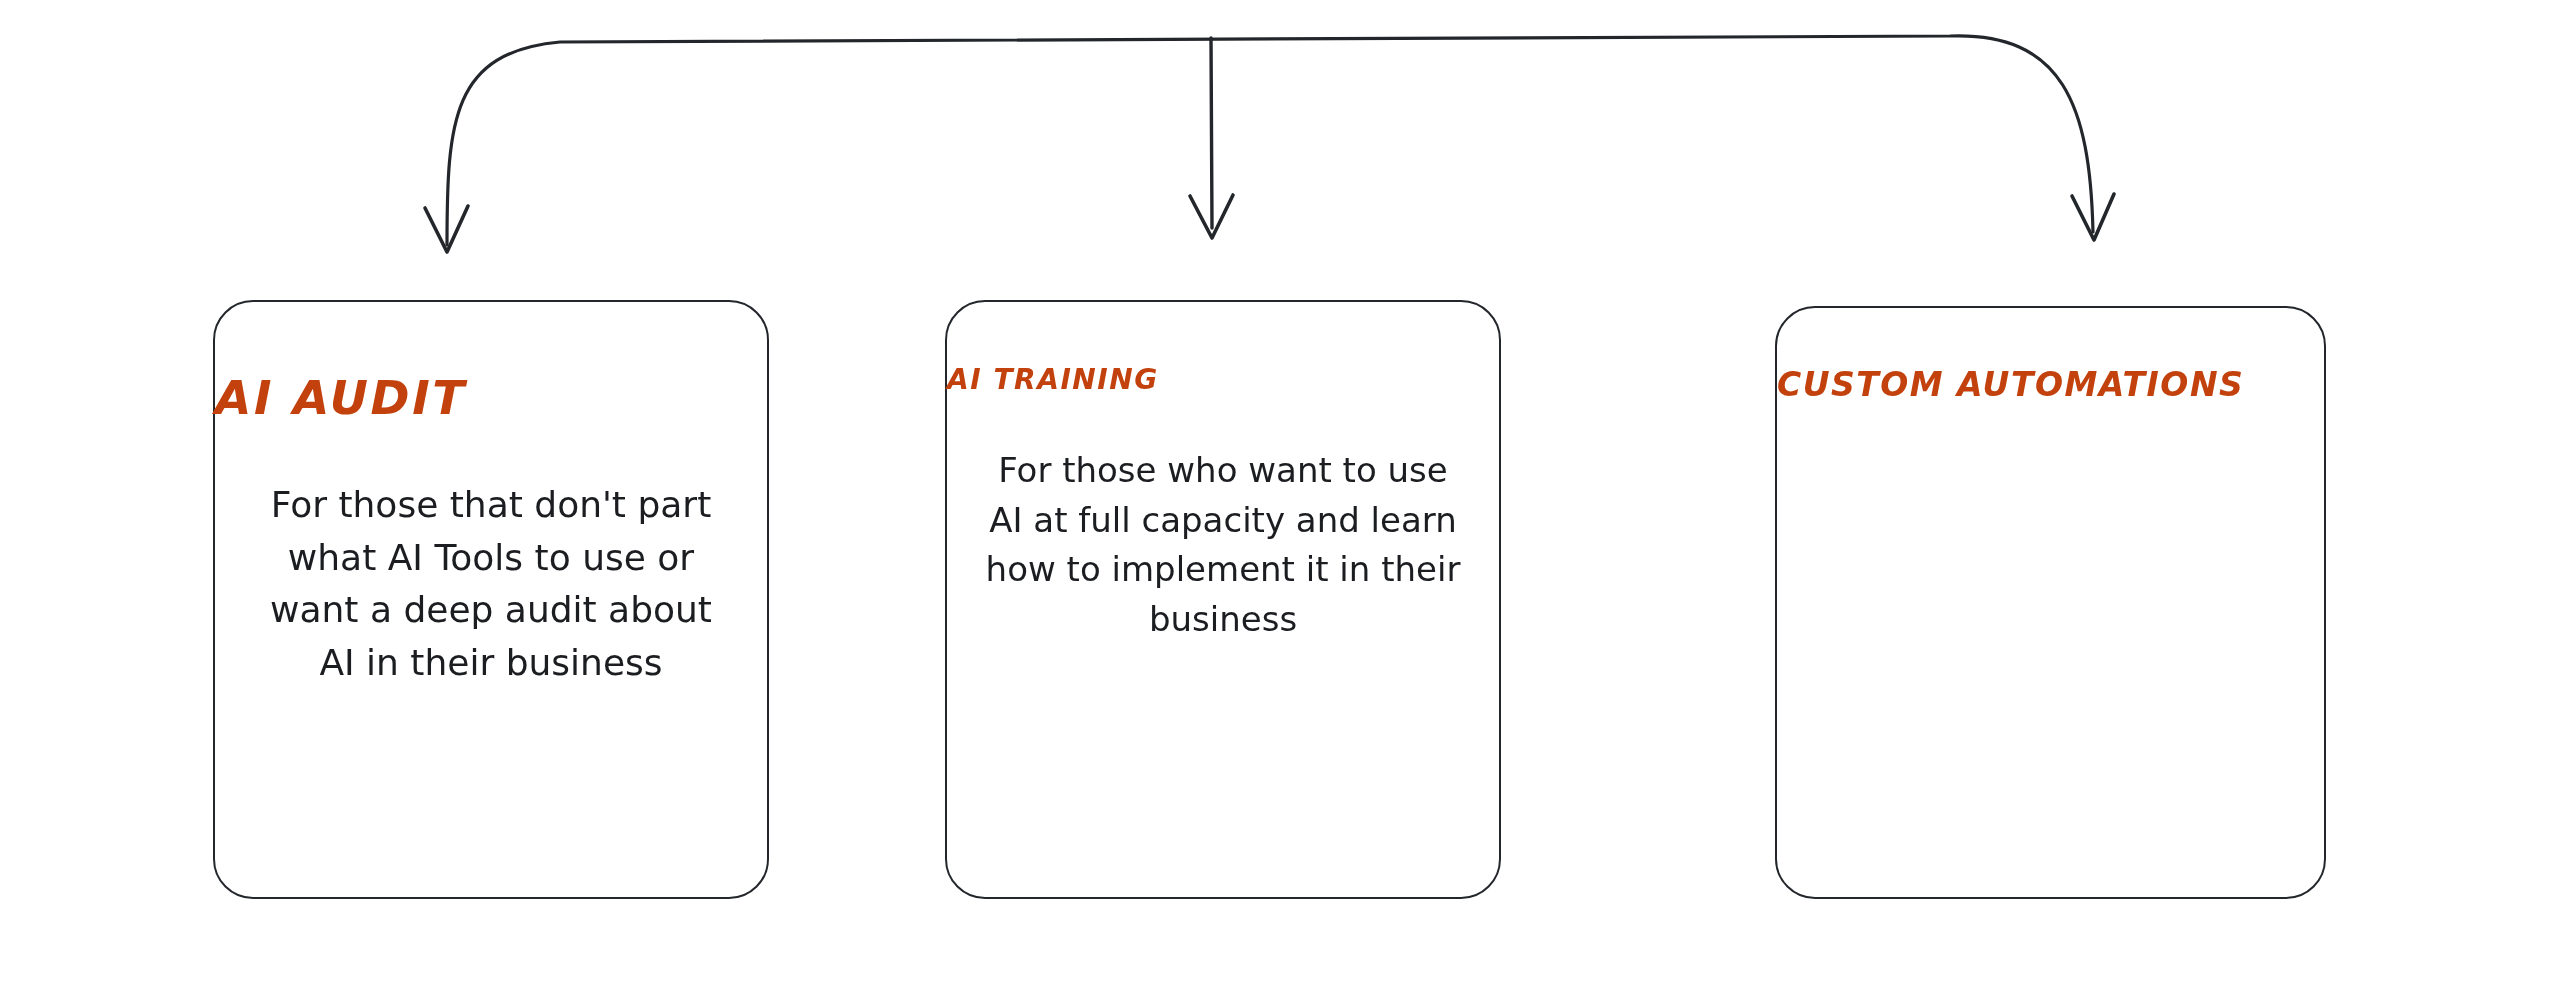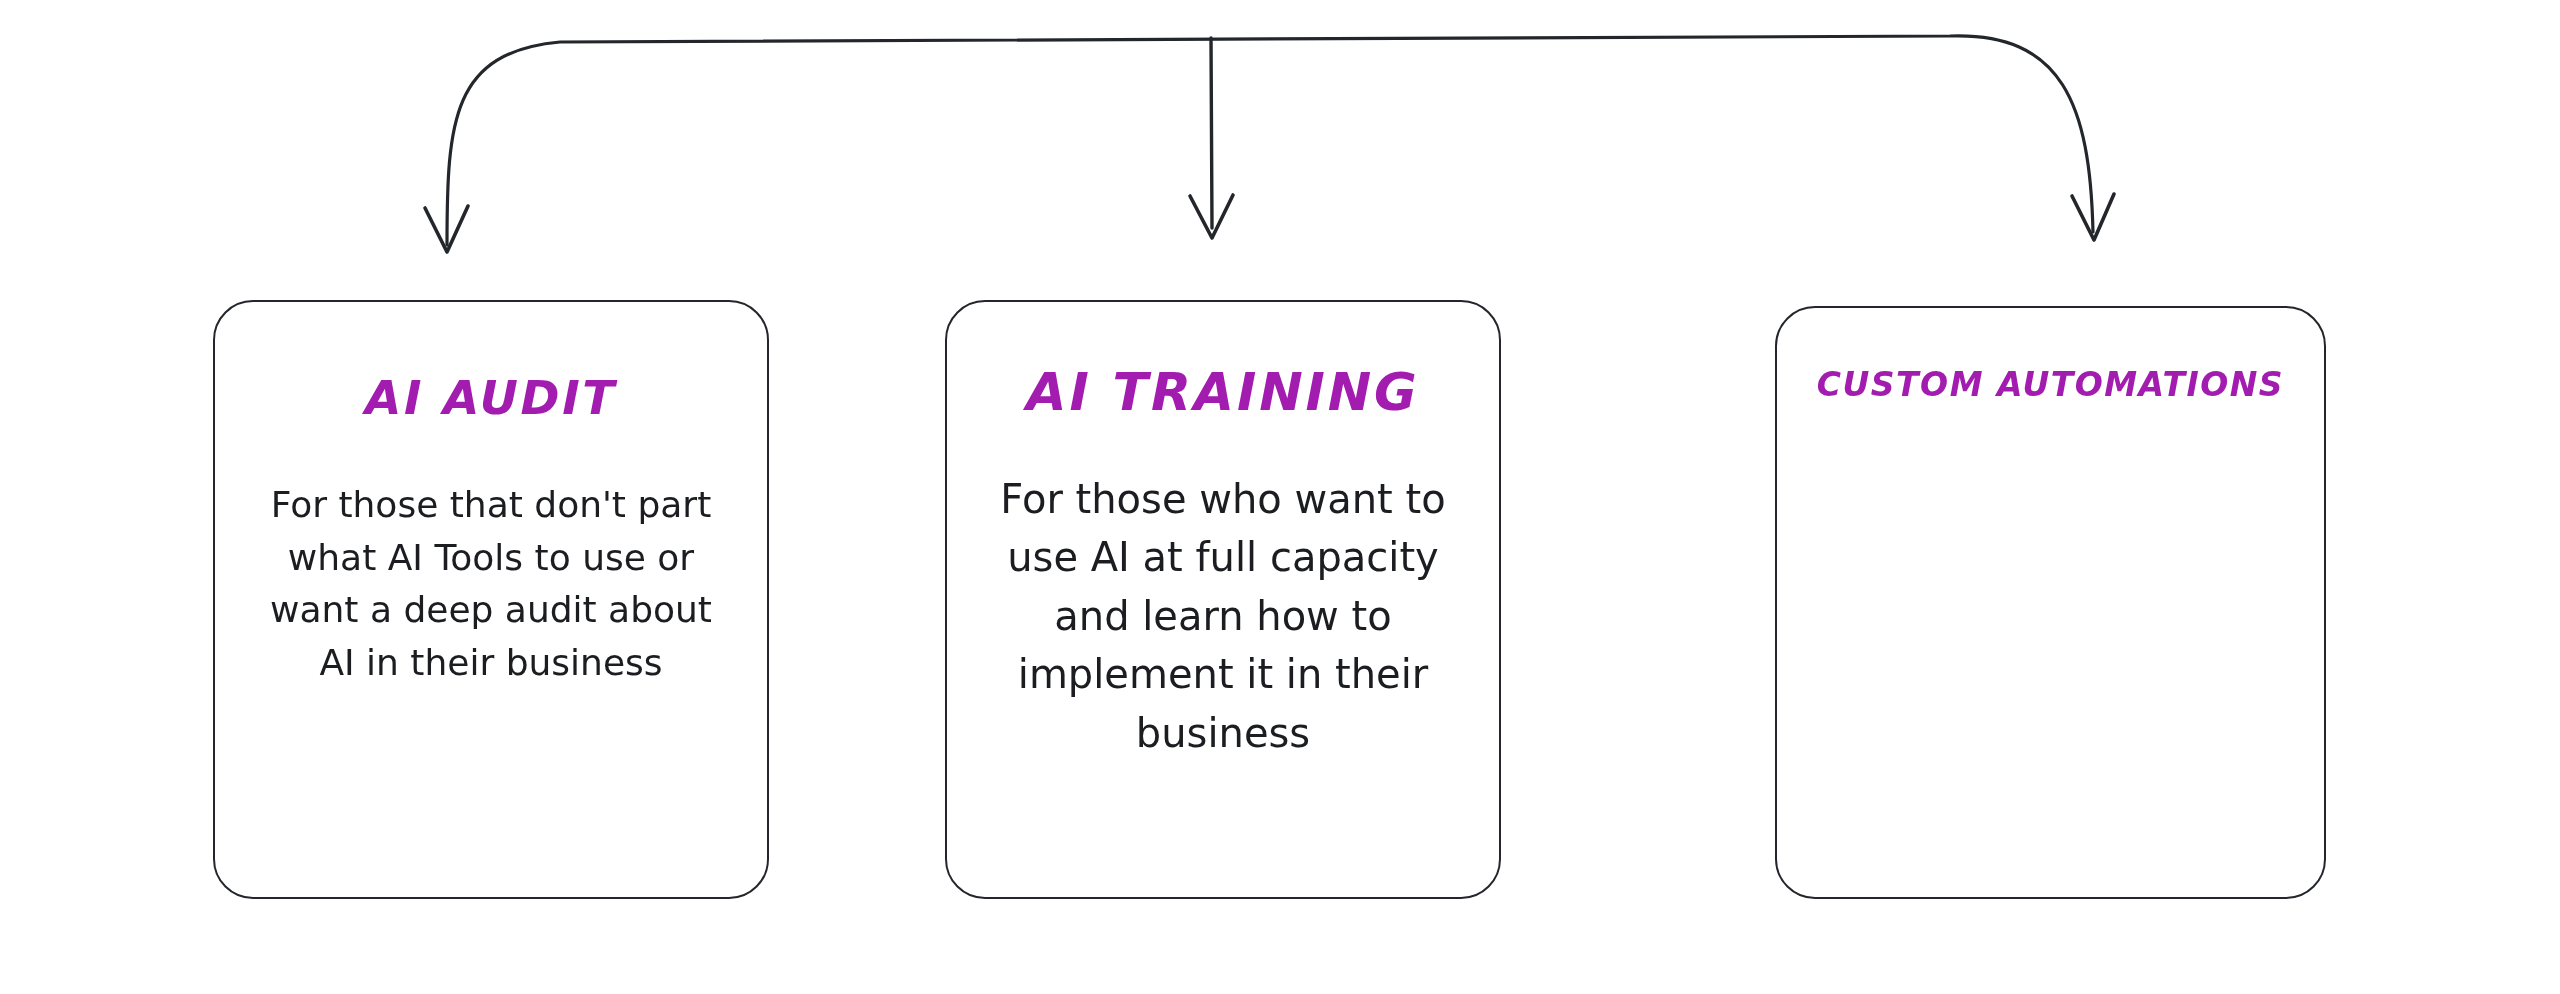"AI AUDIT" .card-title { color: #a21caf -> #c2410c; text-align: center -> left }
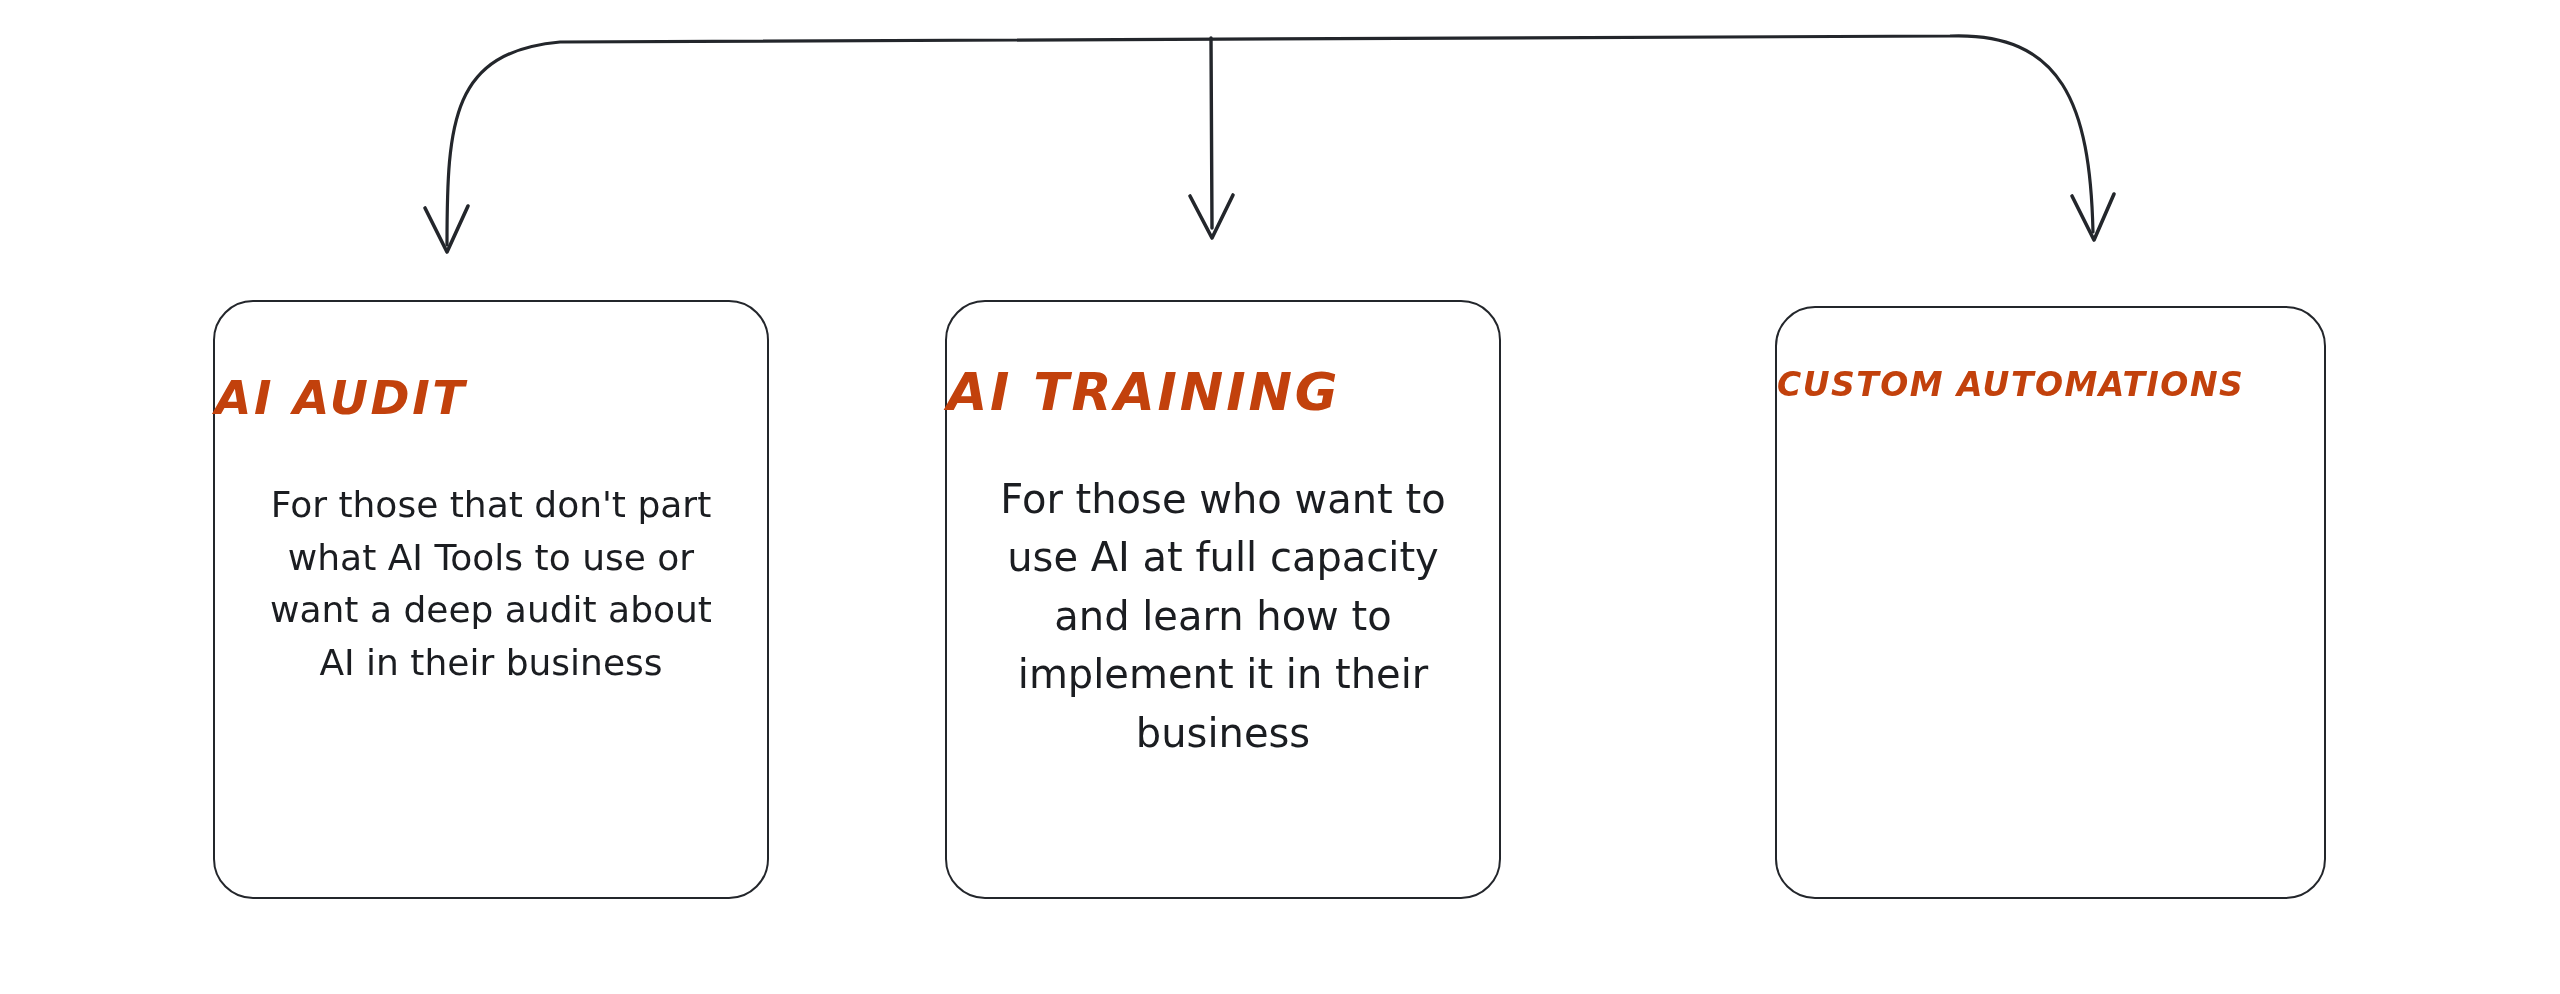"AI TRAINING" #card-ai-training .card-title { font-size: 52px -> 28px }
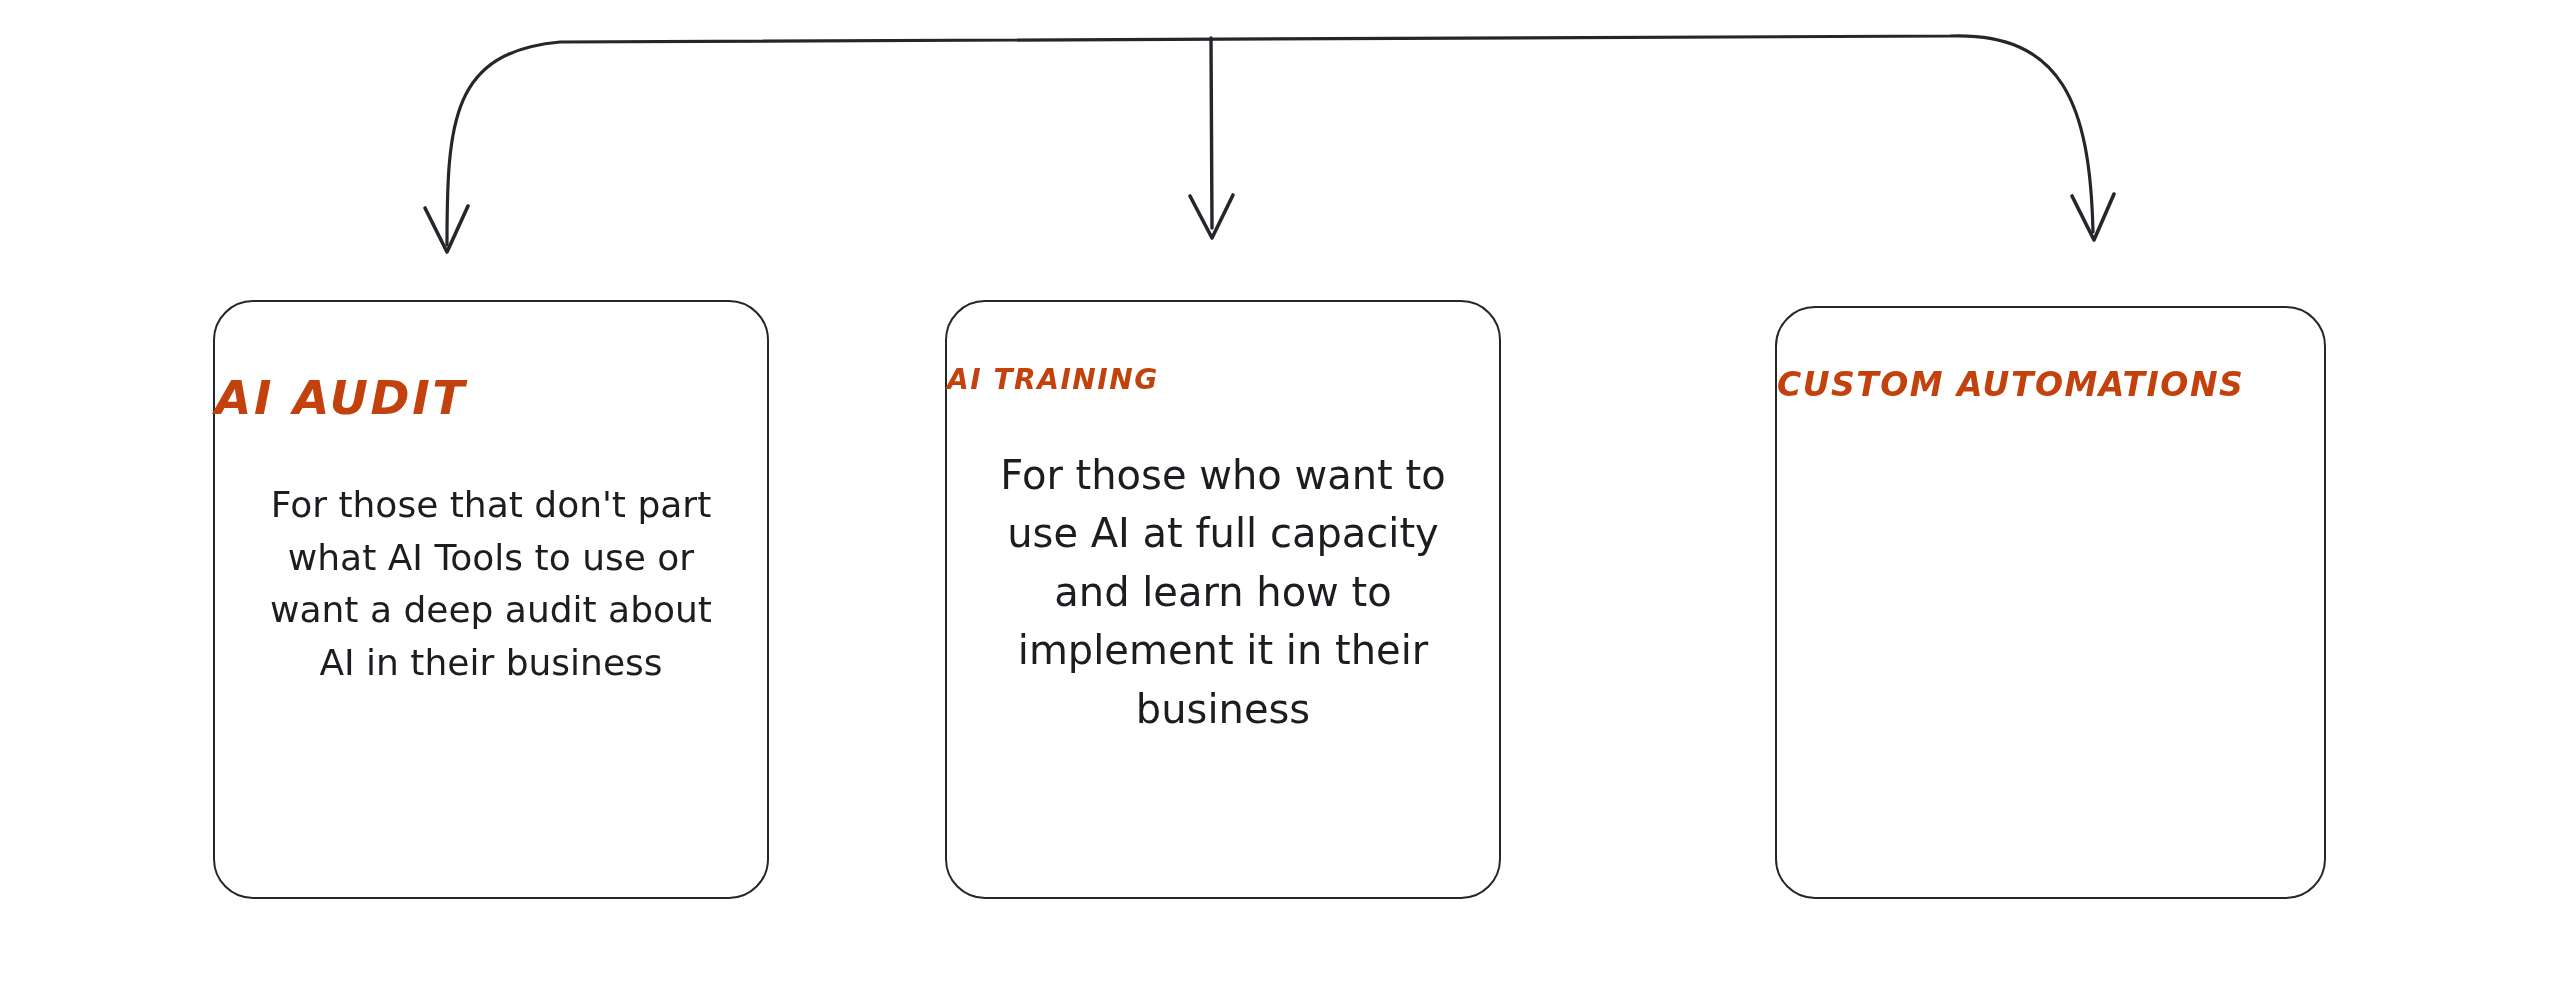"For those who want to" #card-ai-training .card-body { font-size: 40px -> 34px }
